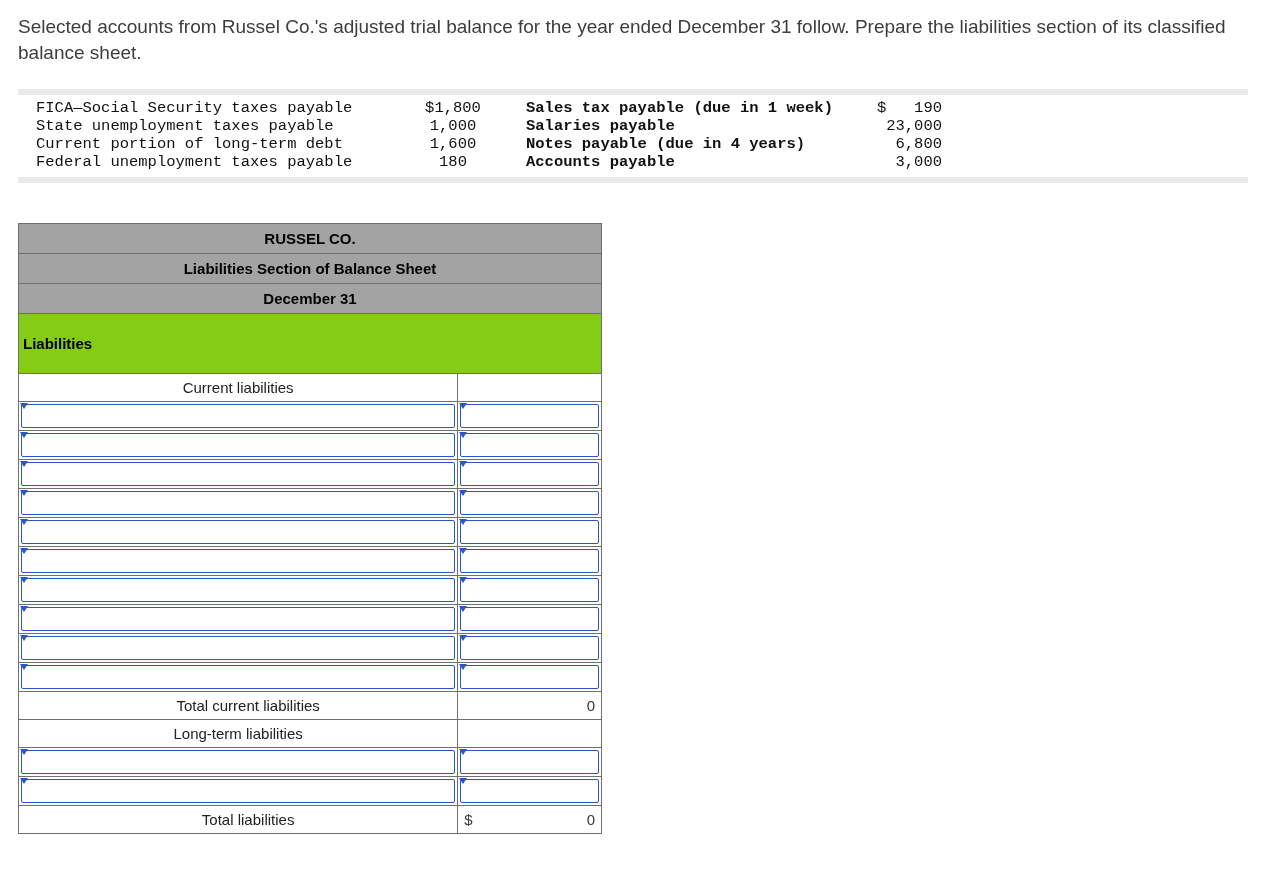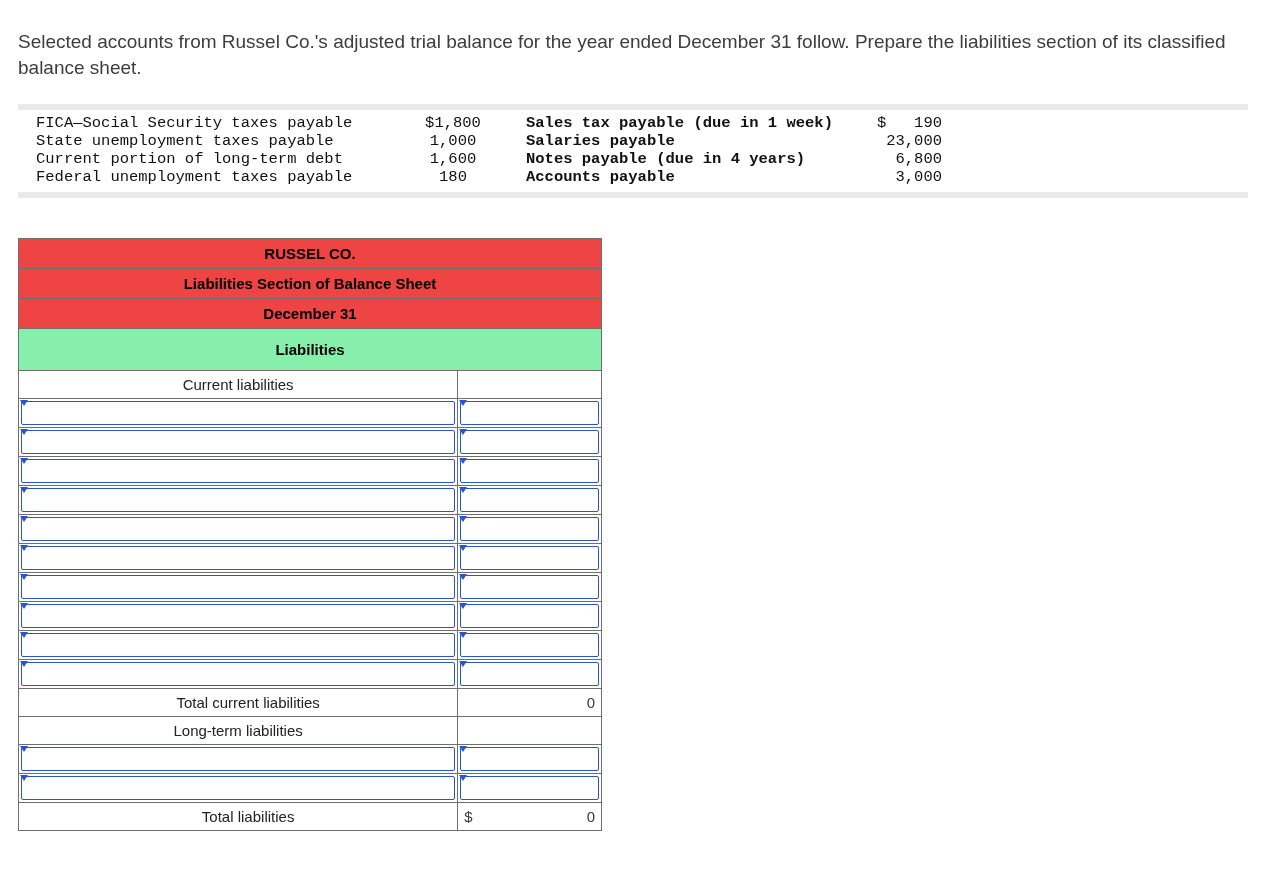"Selected accounts from Russel Co.'s" .intro { margin-top: 15px -> none }
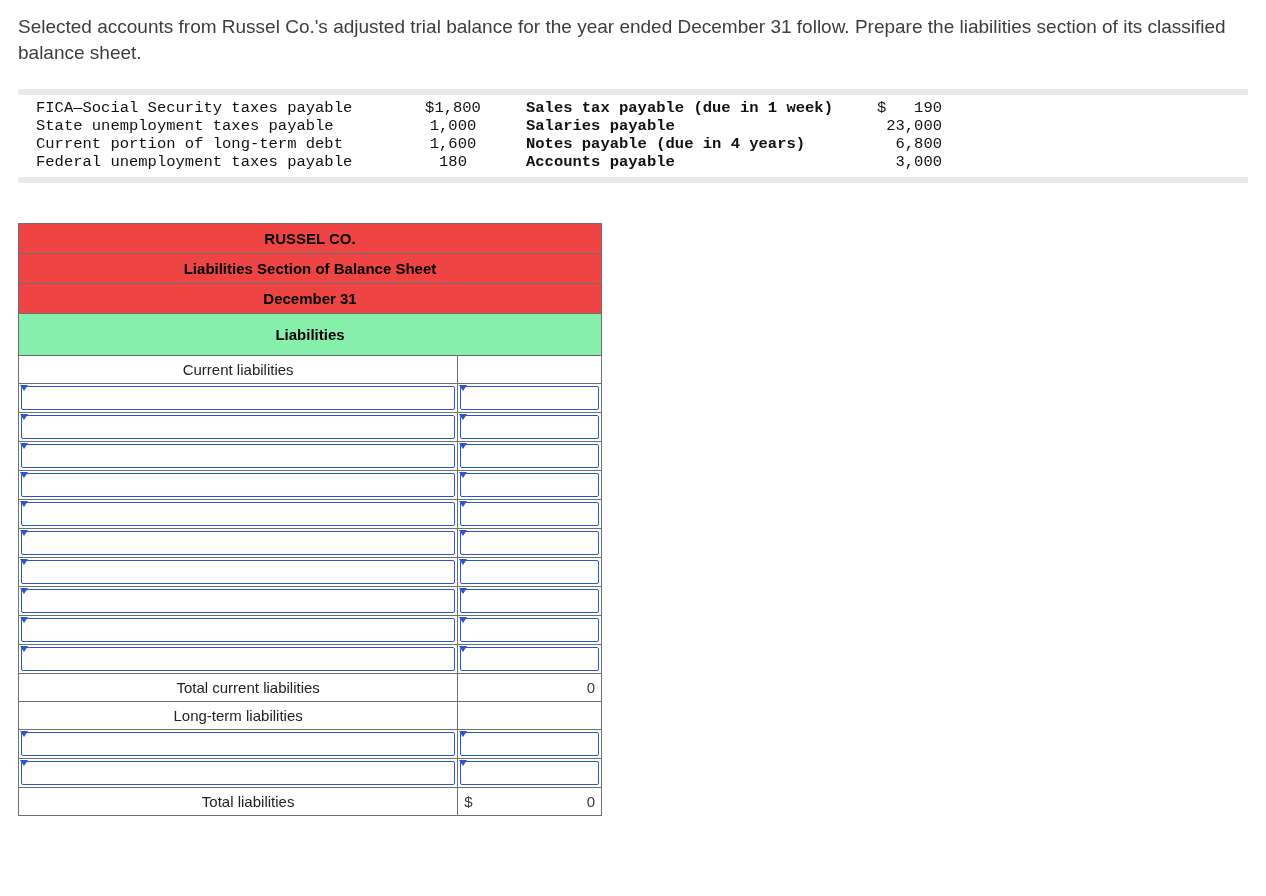"RUSSEL CO." .hdr { background: #ef4444 -> #a3a3a3 }
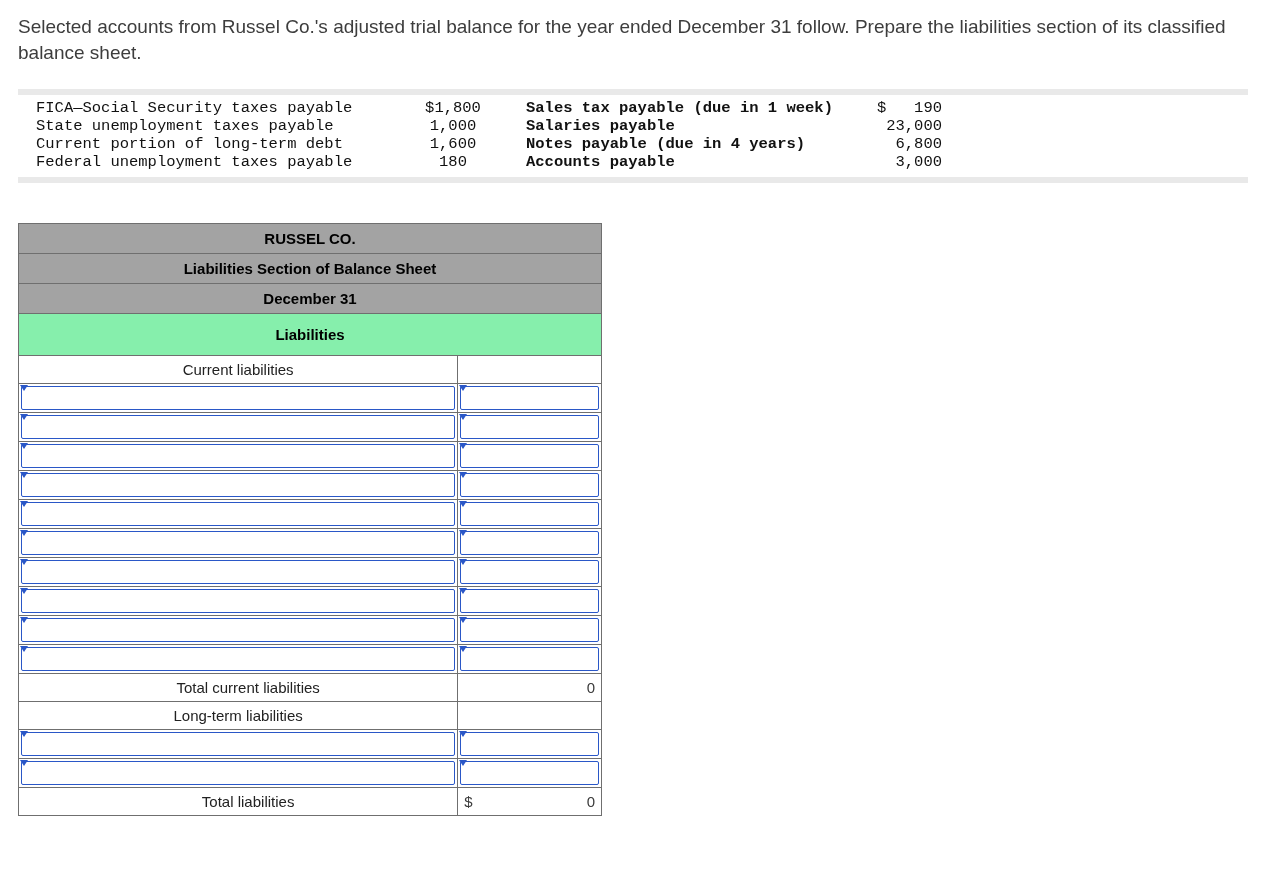"Liabilities" .hdr-white { background: #86efac -> #84cc16; padding: 12px 4px -> 21px 4px; text-align: center -> left }
